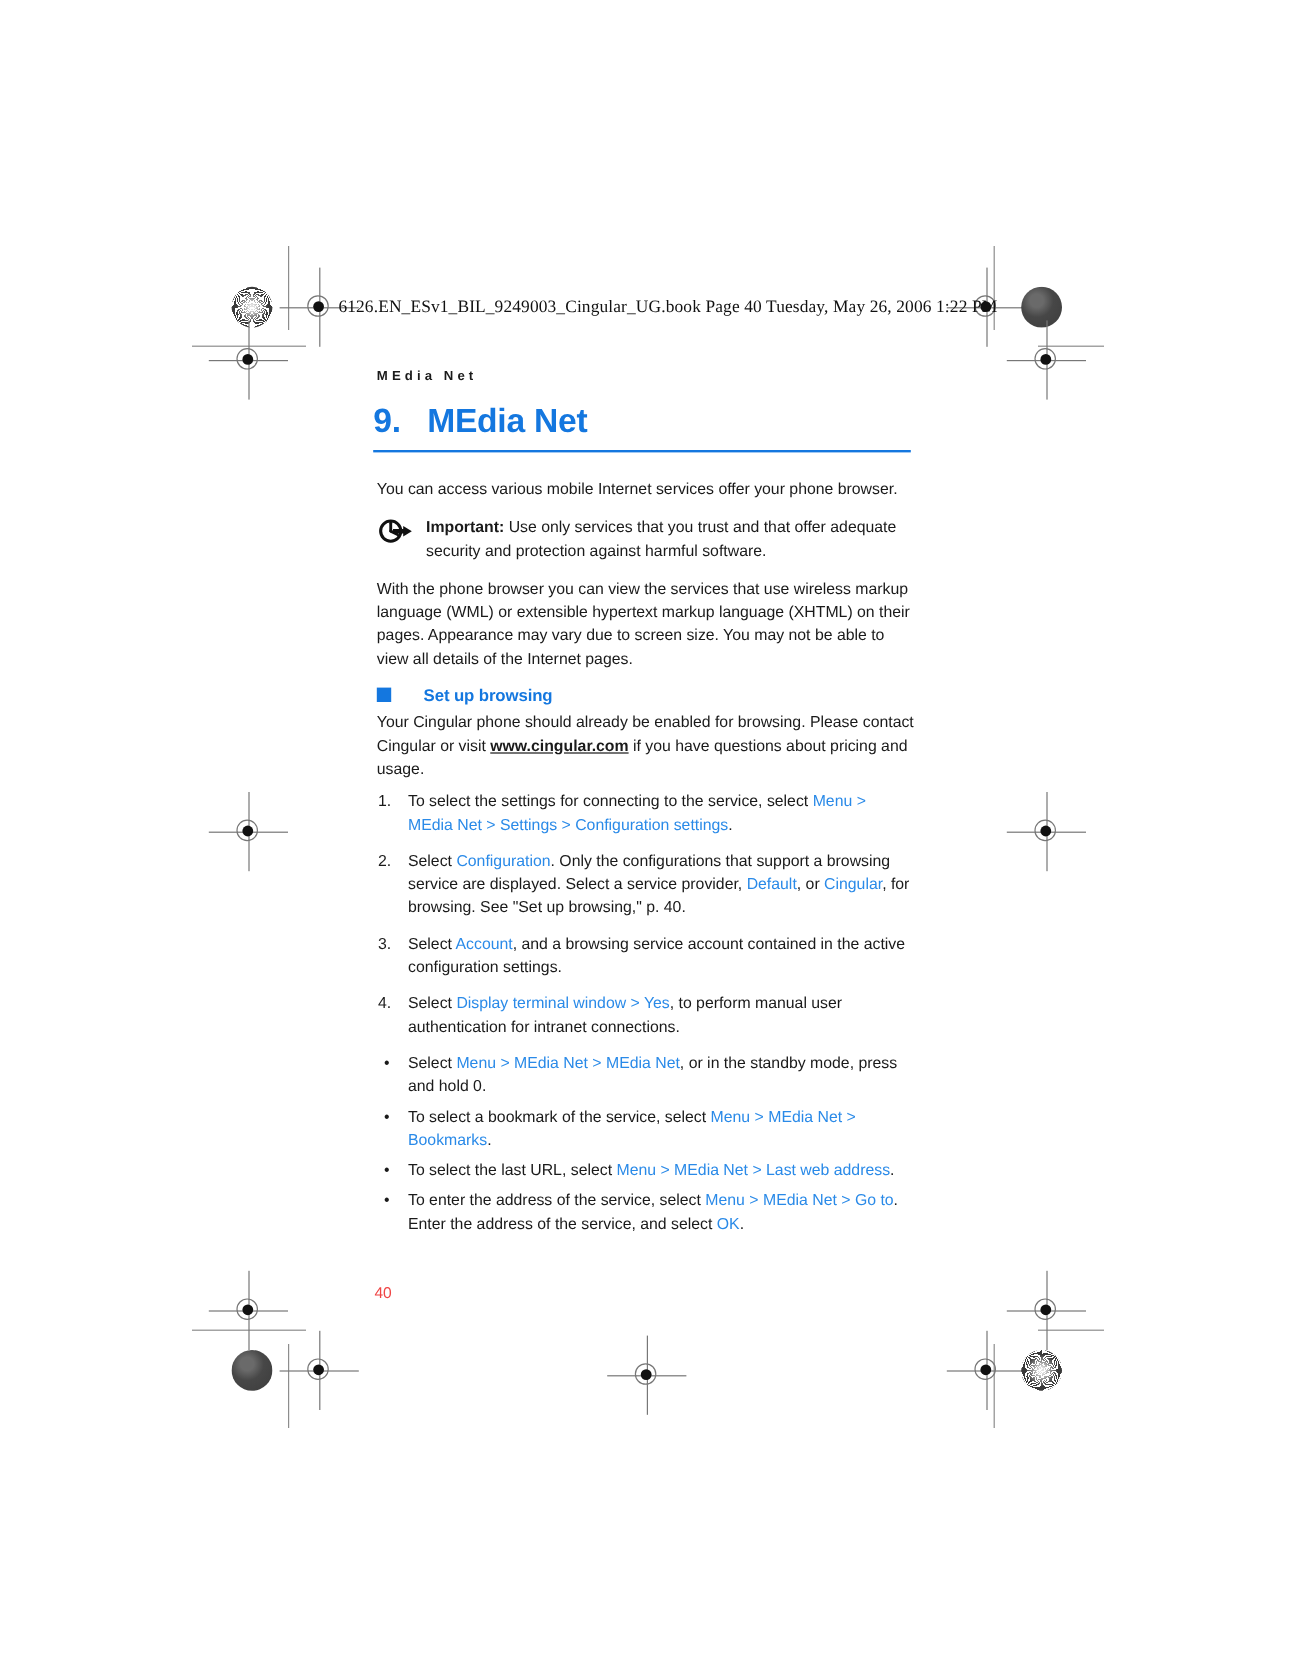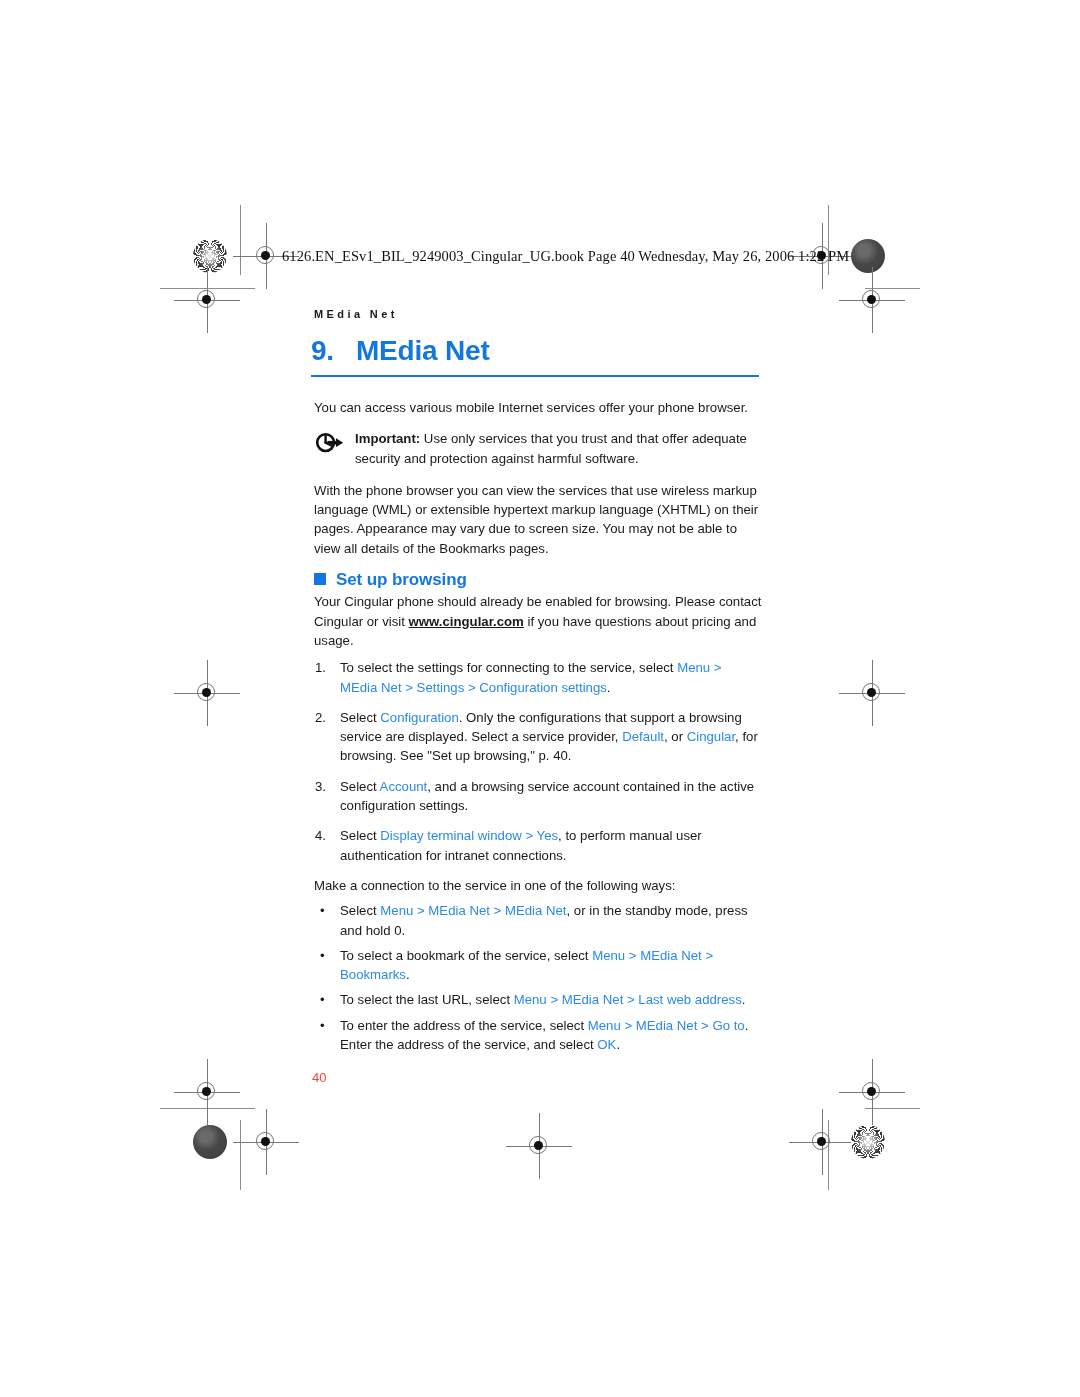"6126.EN_ESv1_BIL_9249003_Cingular_UG.boo" div.impo-header { text: Wednesday -> Tuesday }
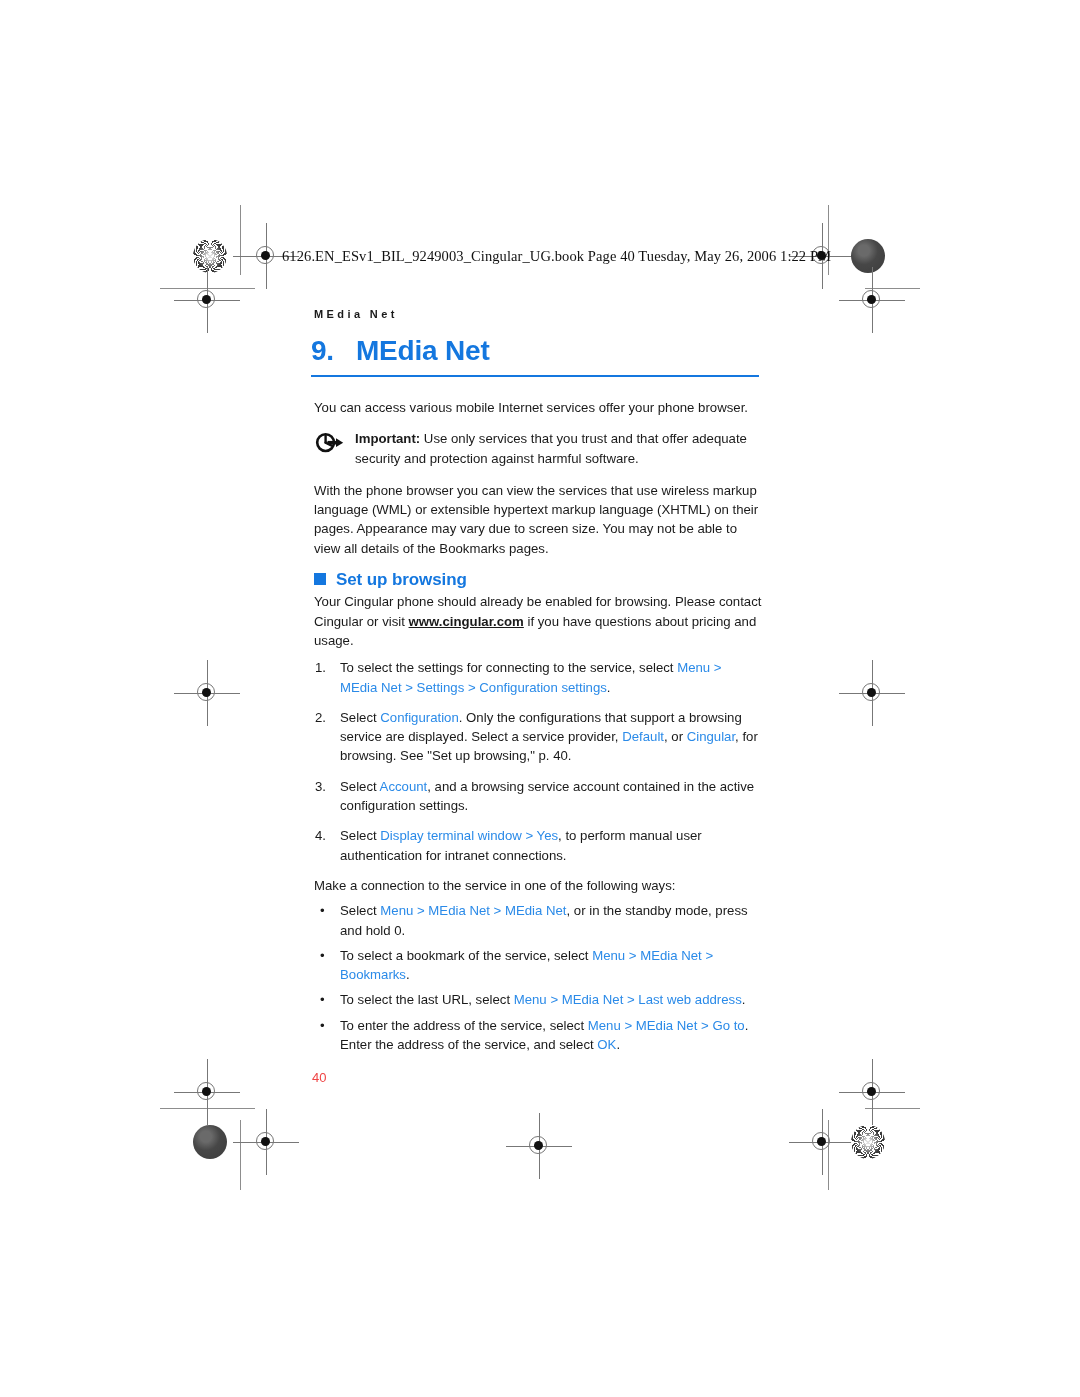"With the phone browser you" p.body { text: Bookmarks -> Internet }
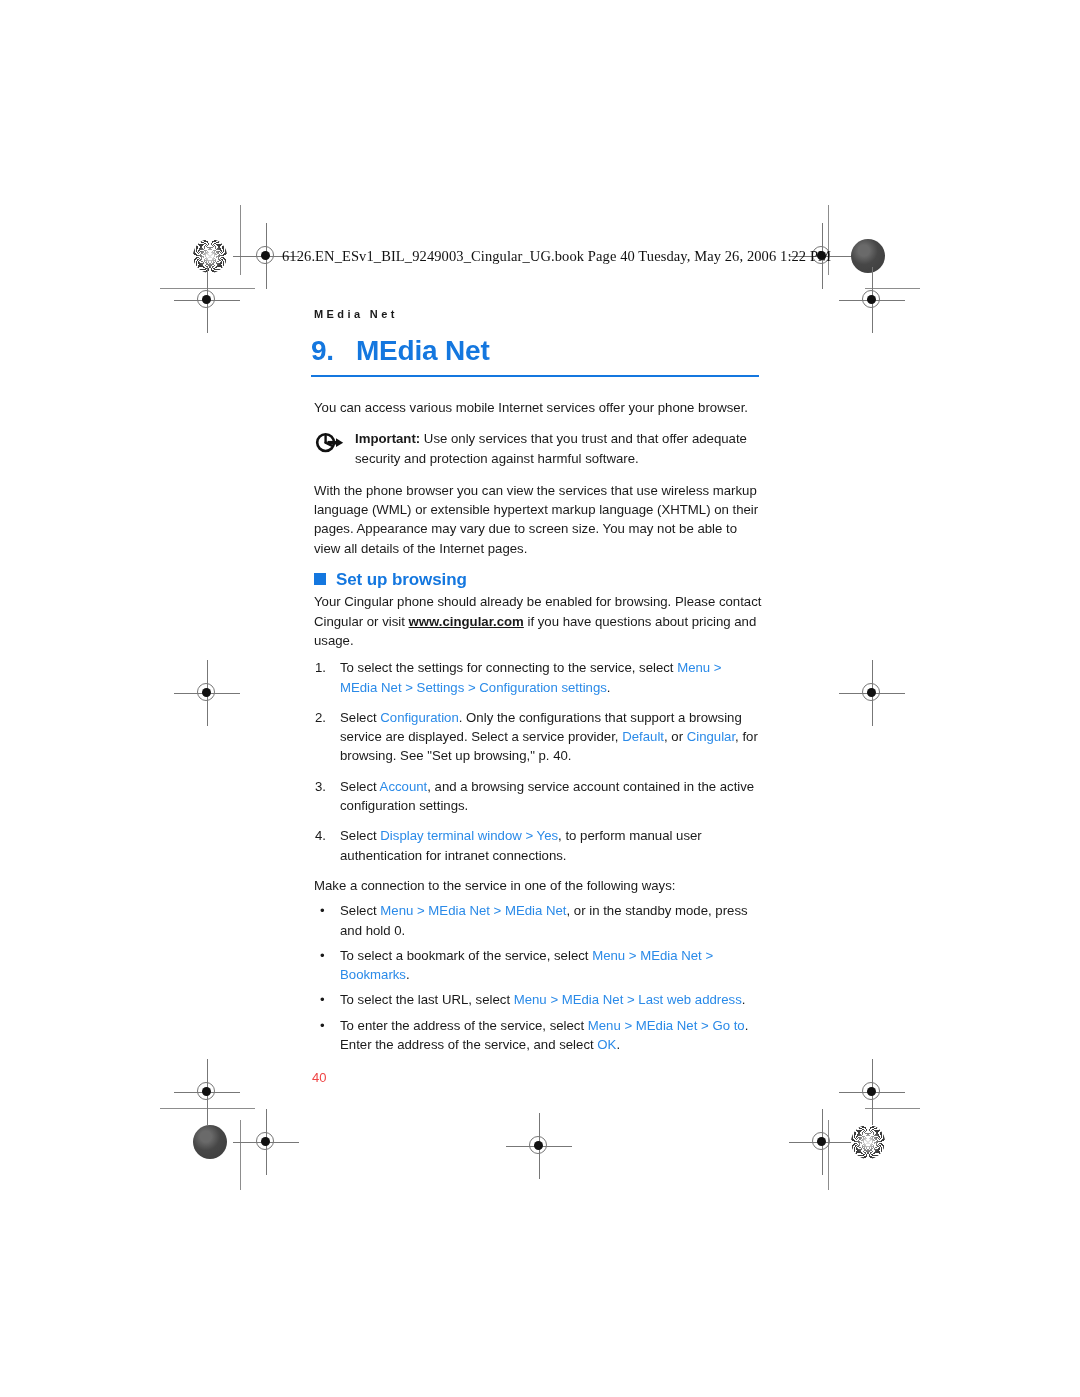"Set up browsing" .sec-head { font-size: 17px -> 14px; gap: 10px -> 27px }
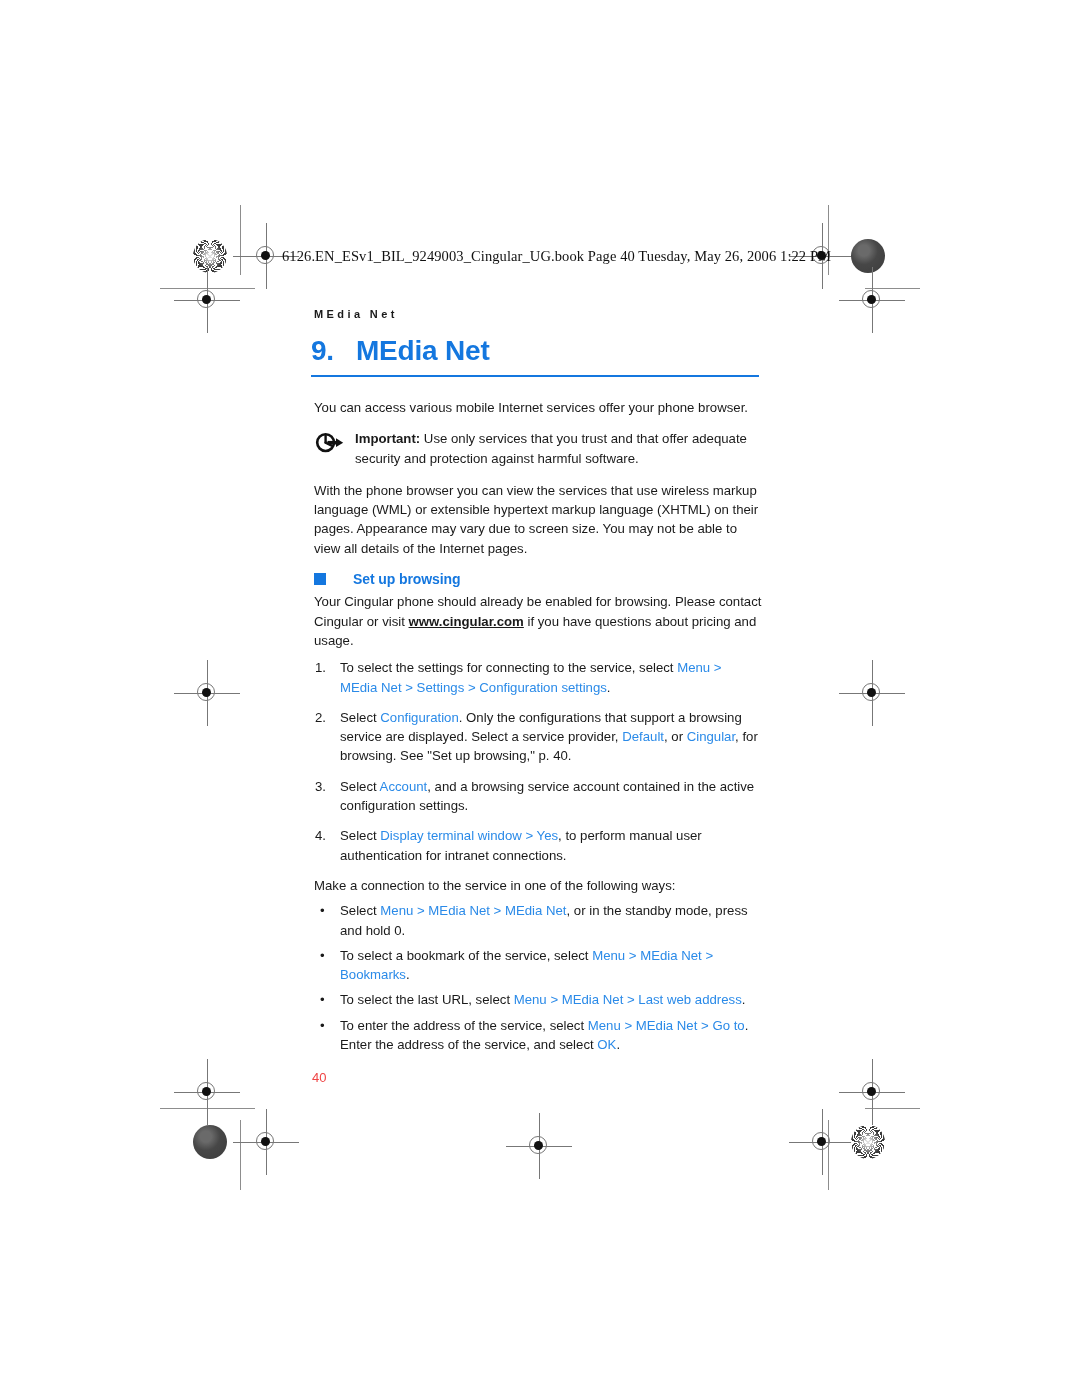"Make a connection to the" p.lead-in { html: <p>Make a connection to the service in one of the following ways:</p> -> none }
